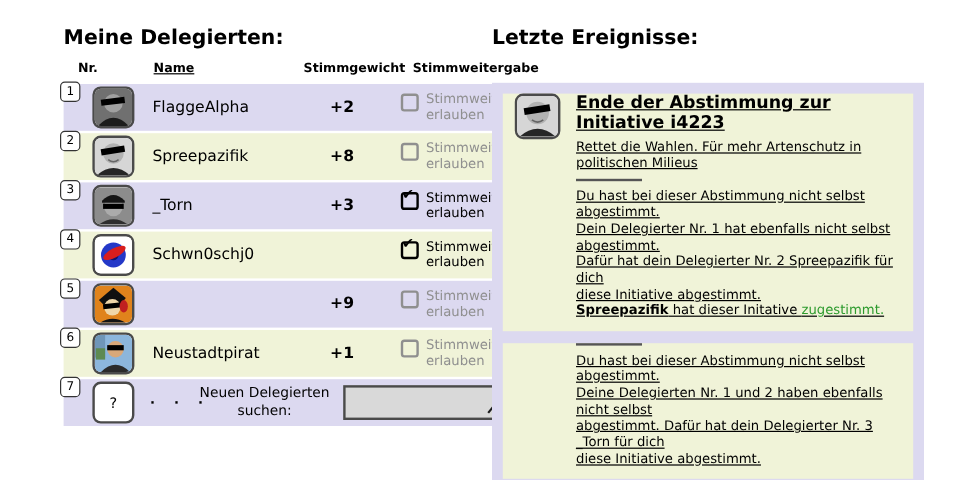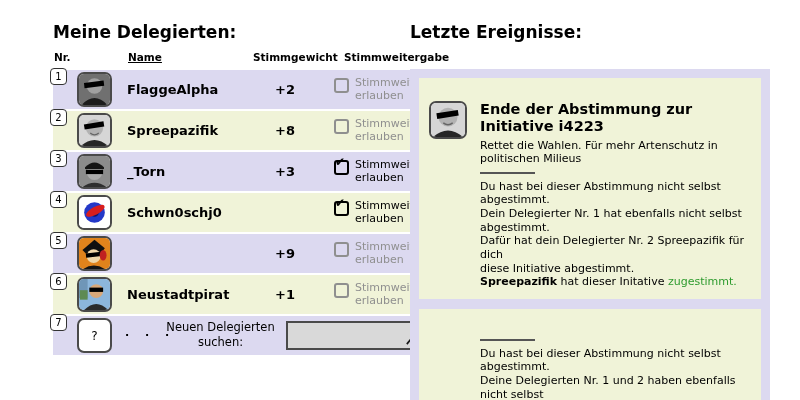"Nr." .ch-nr { left: 1px -> 12px }
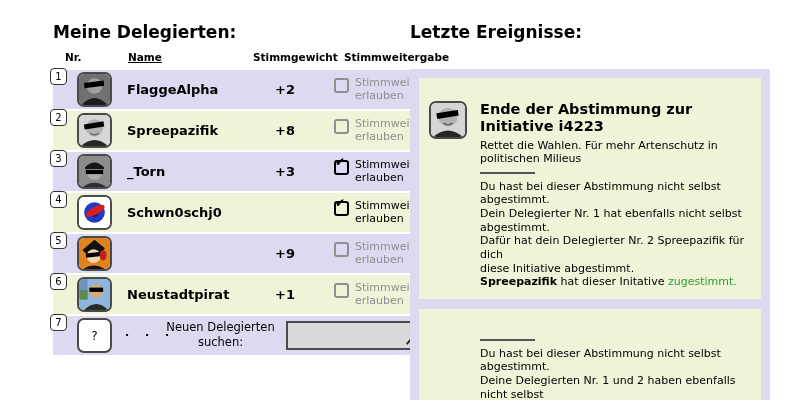"FlaggeAlpha" .d-name { font-weight: 700 -> 400 }
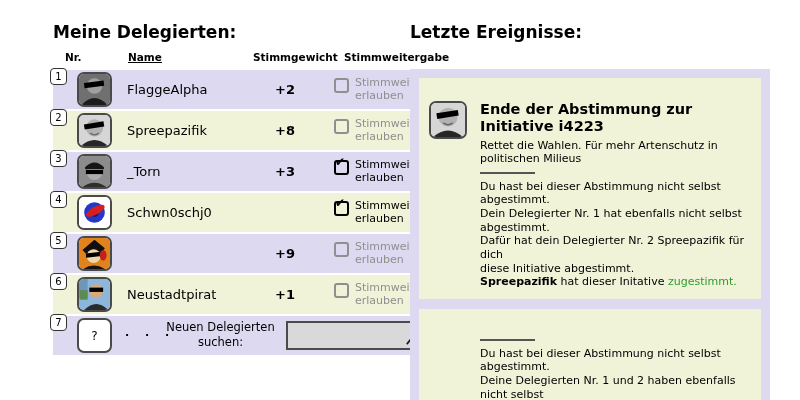"Ende der Abstimmung zur Initiative" .event-card { padding: 23px 10px 10px -> 0 10px 10px; text-decoration: none -> underline }
